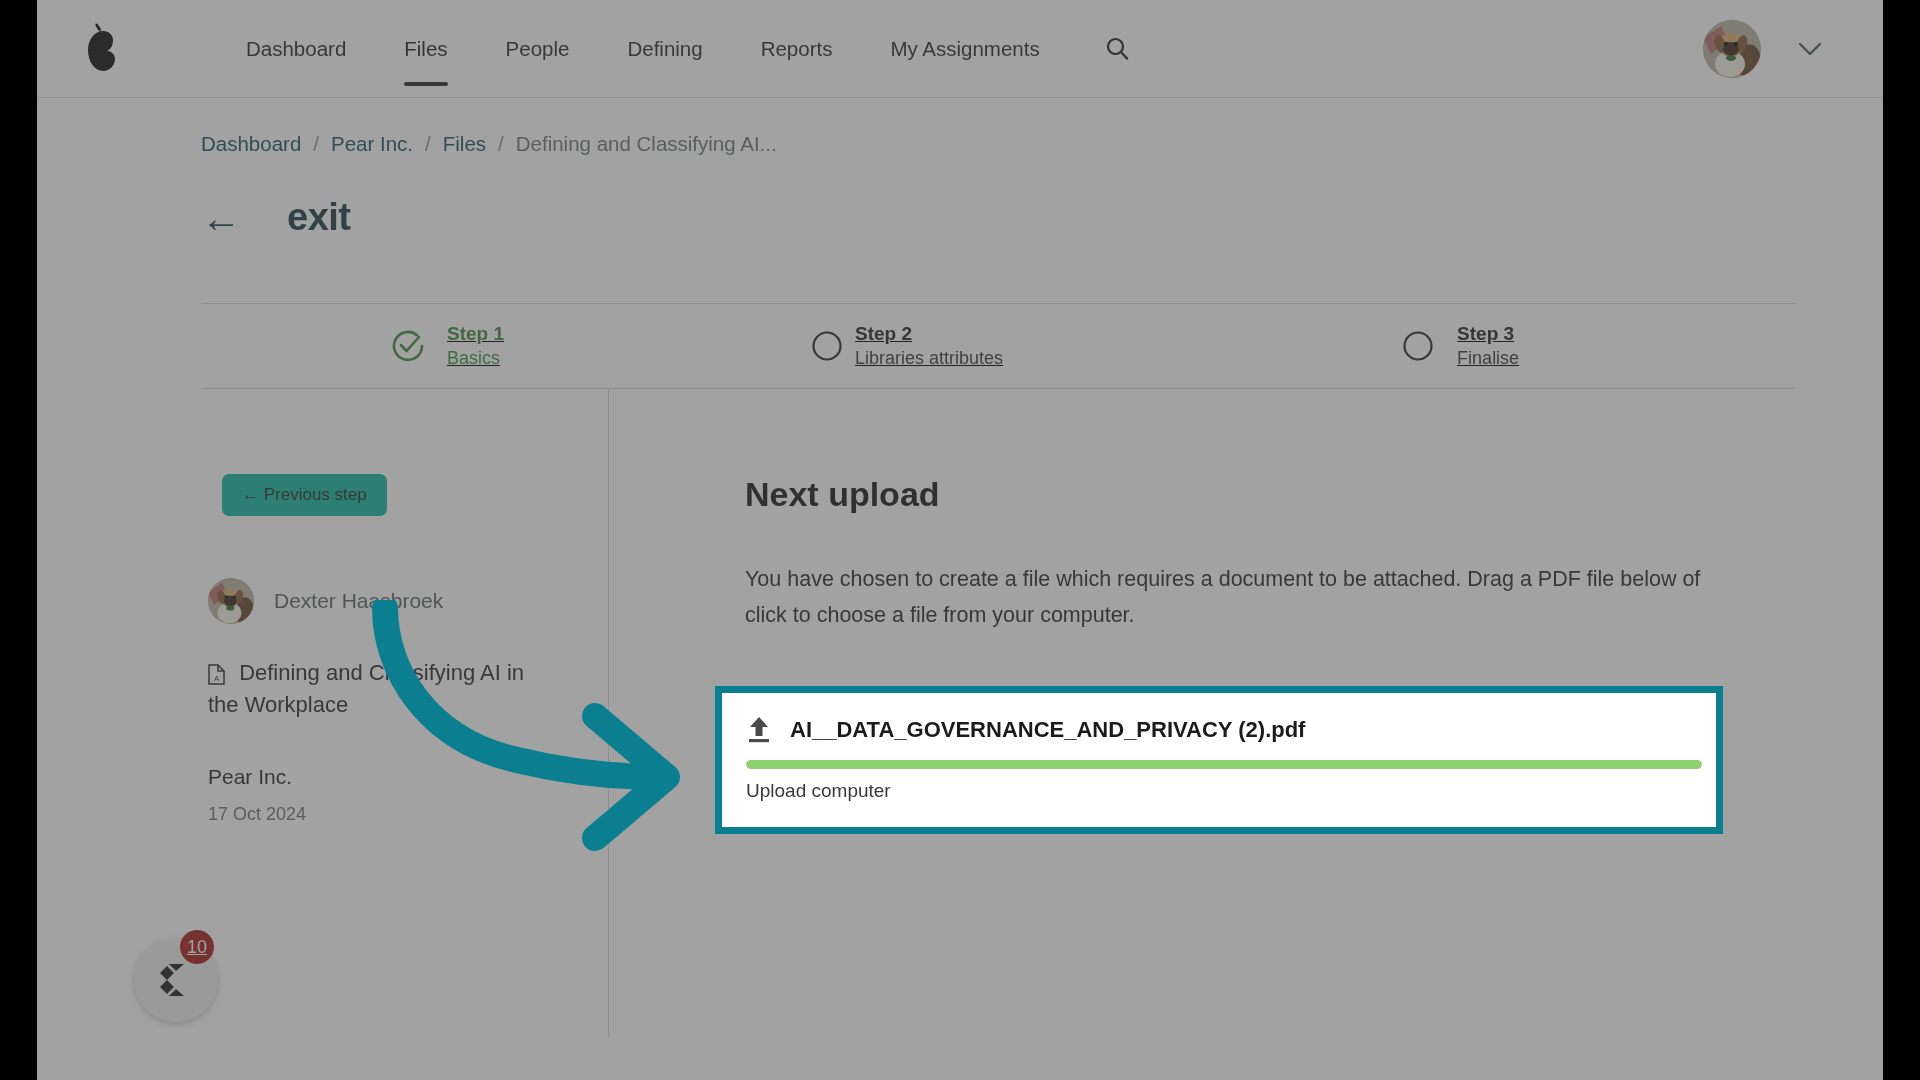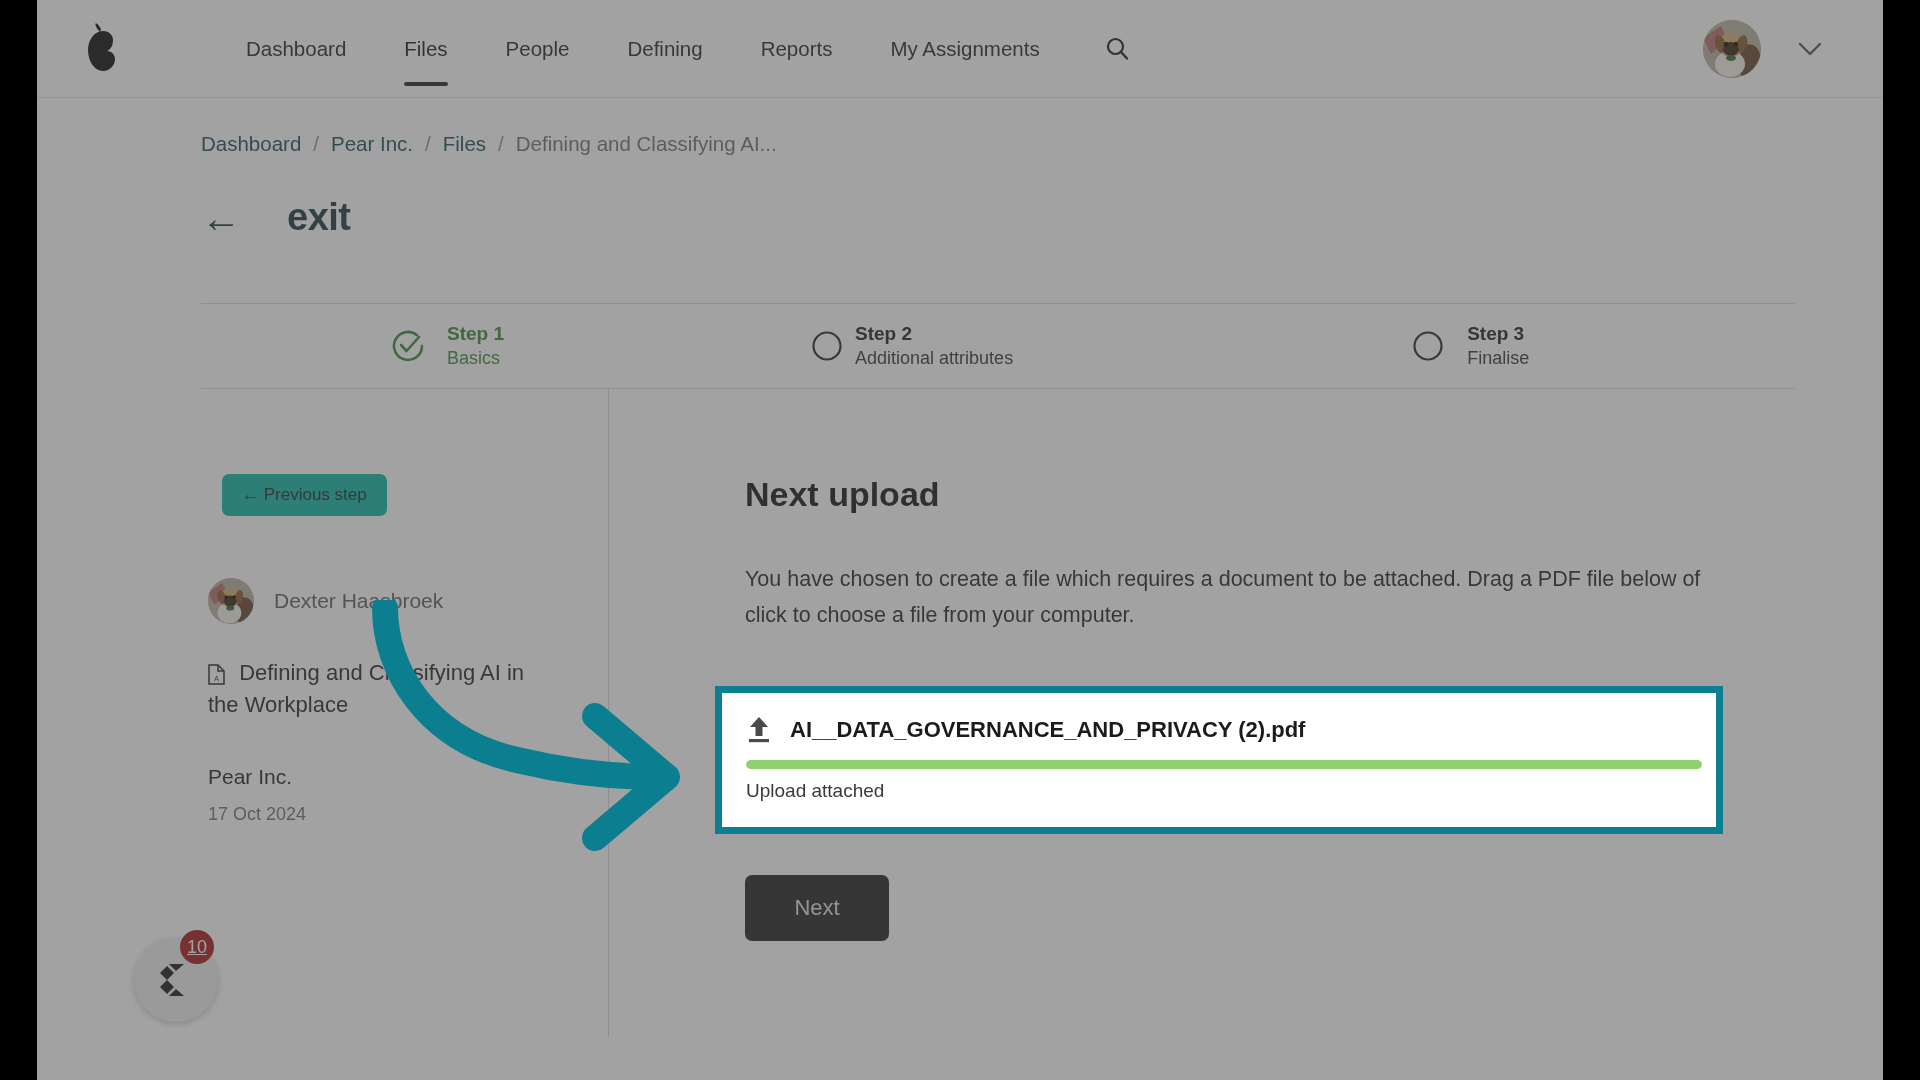"Step 1" .step { text-decoration: none -> underline }
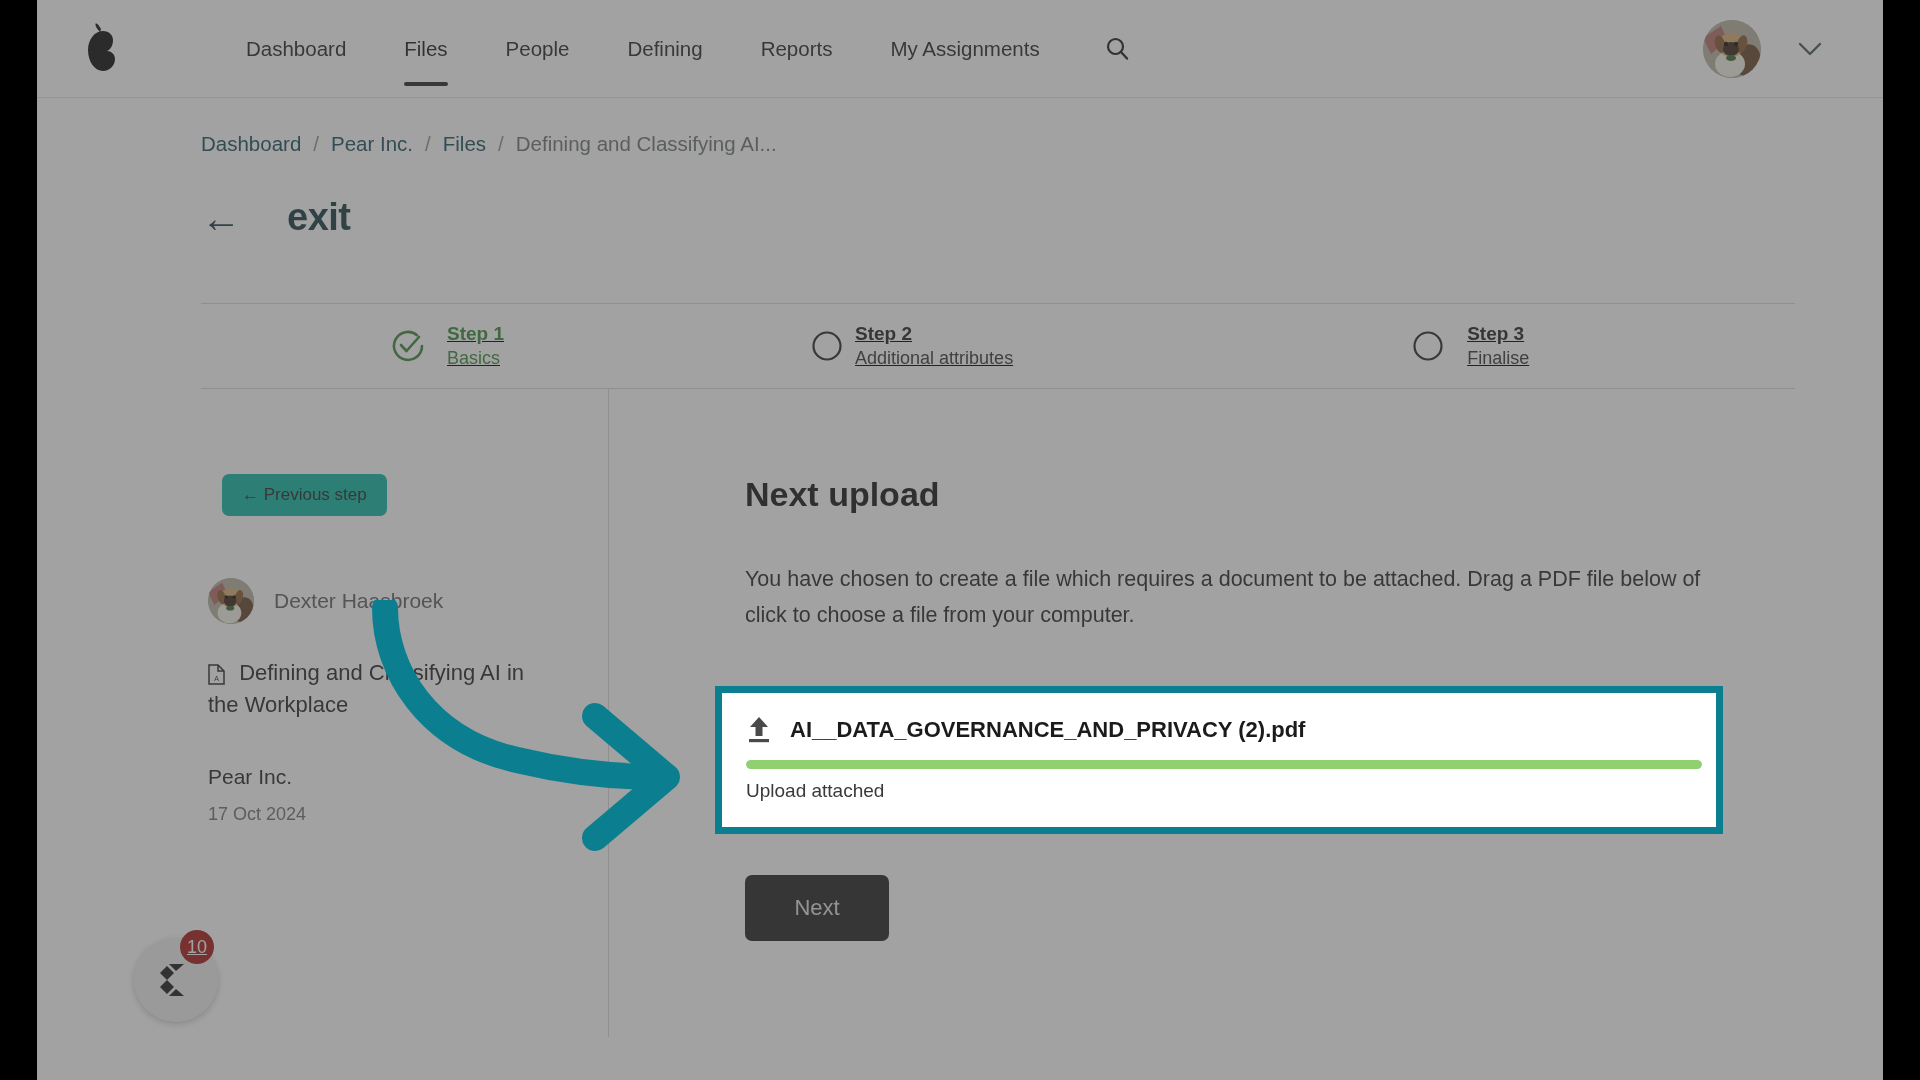"Additional attributes" span.step-sub { text: Additional -> Libraries }
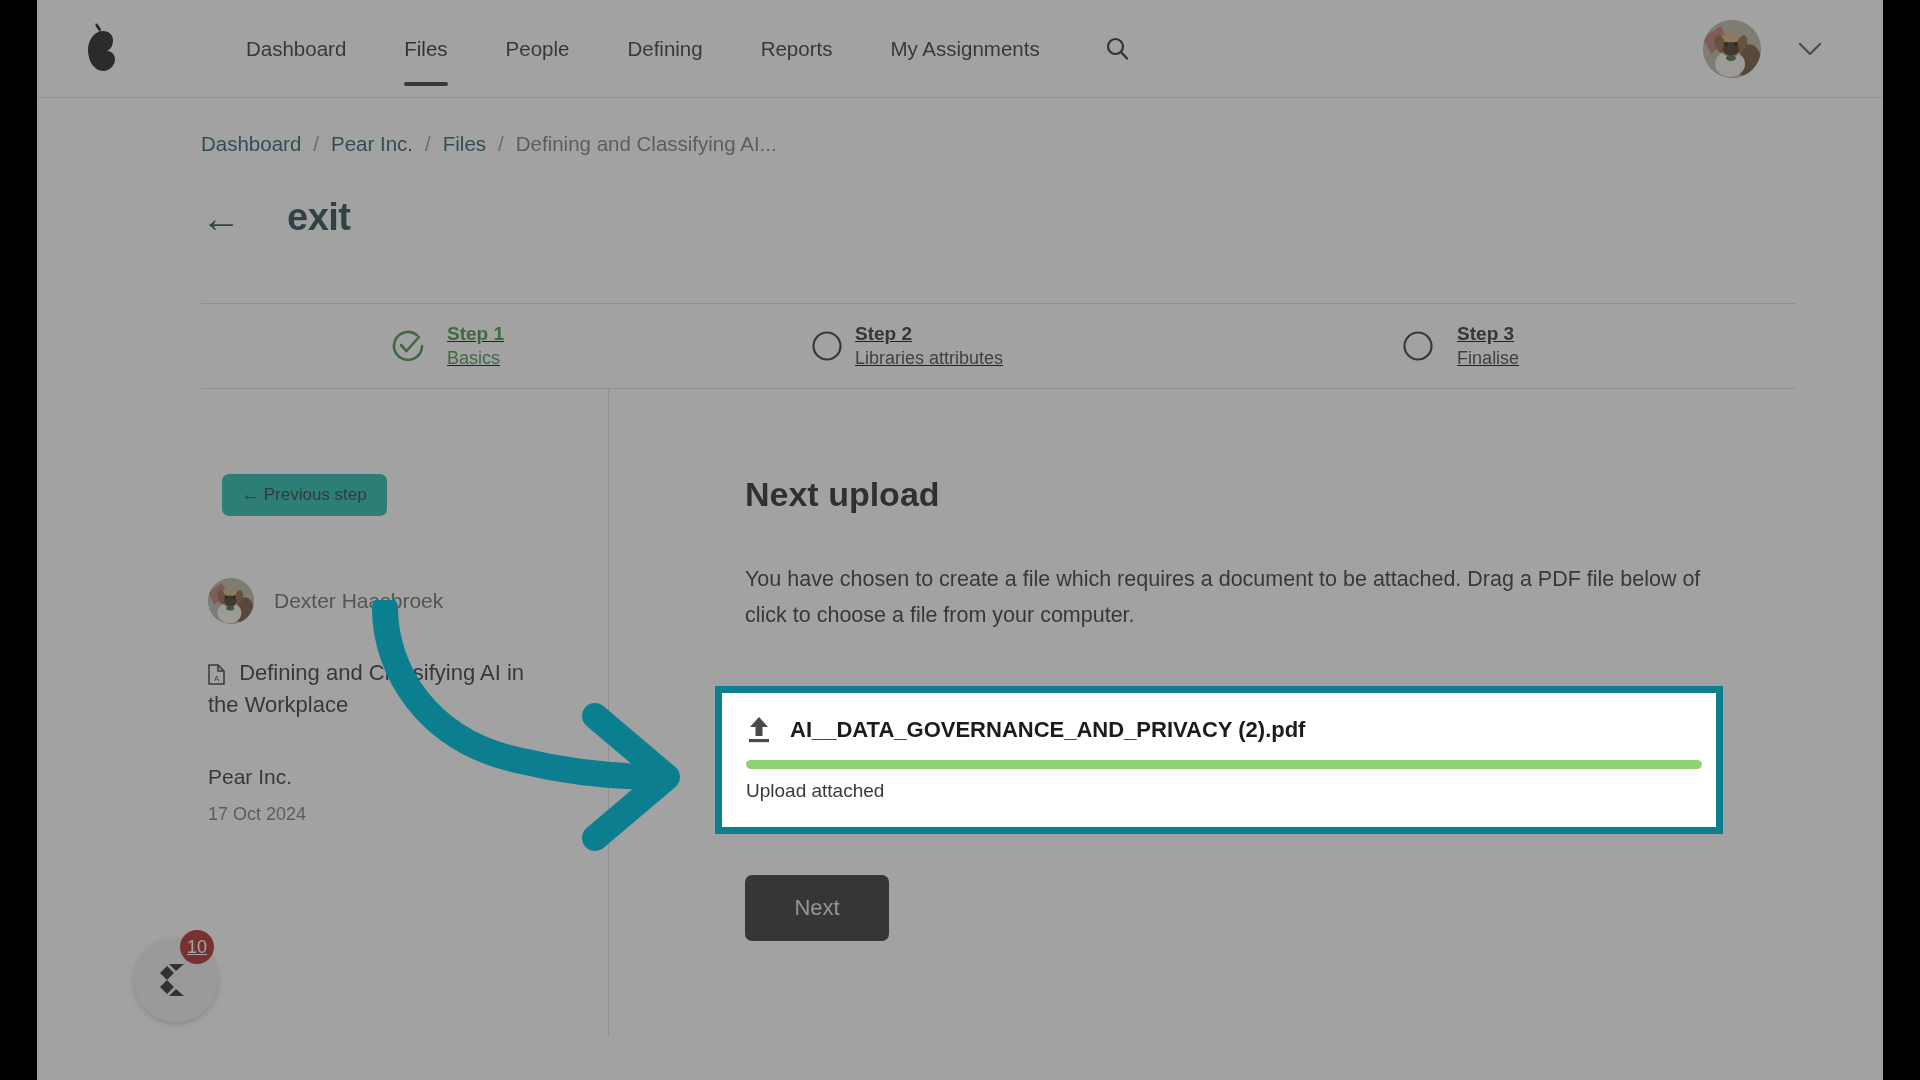"Upload attached" div.upload-status { text: attached -> computer }
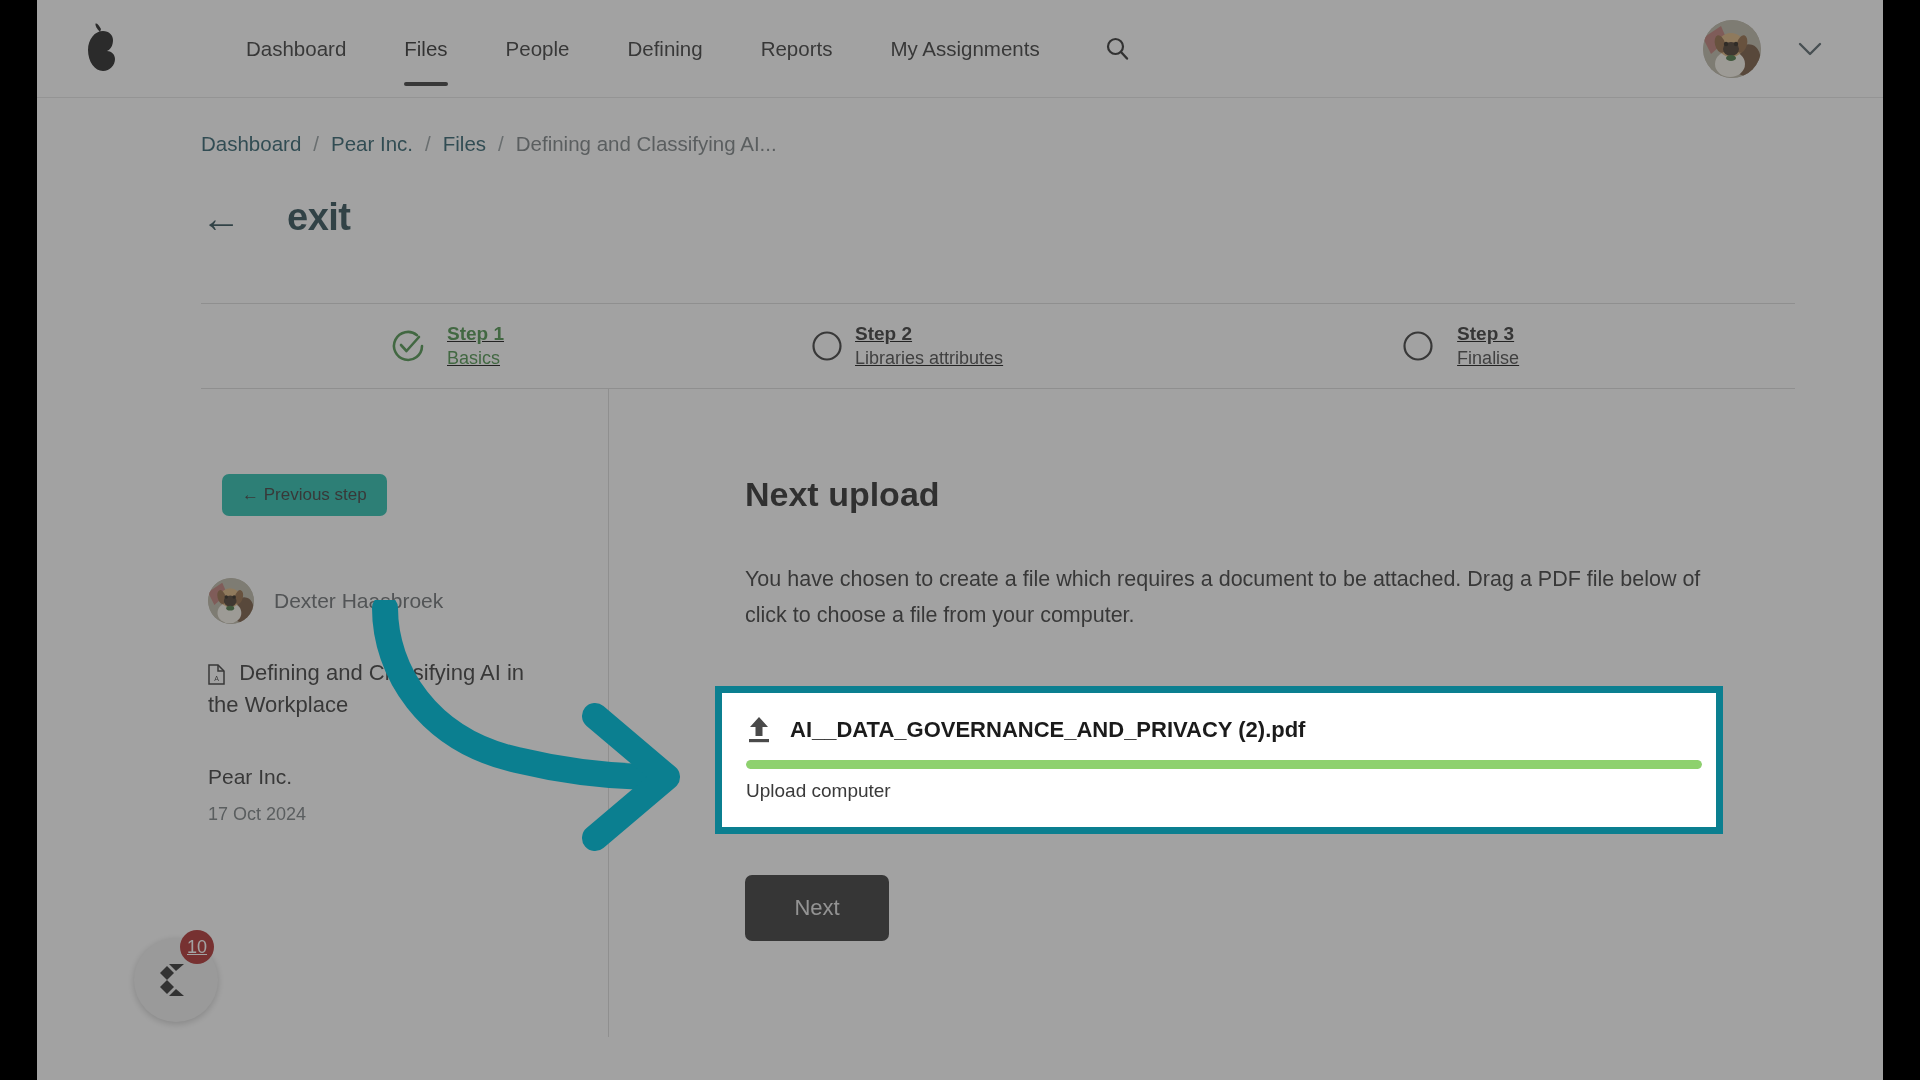"Next" button.next-btn { html: <button>Next</button> -> none }
